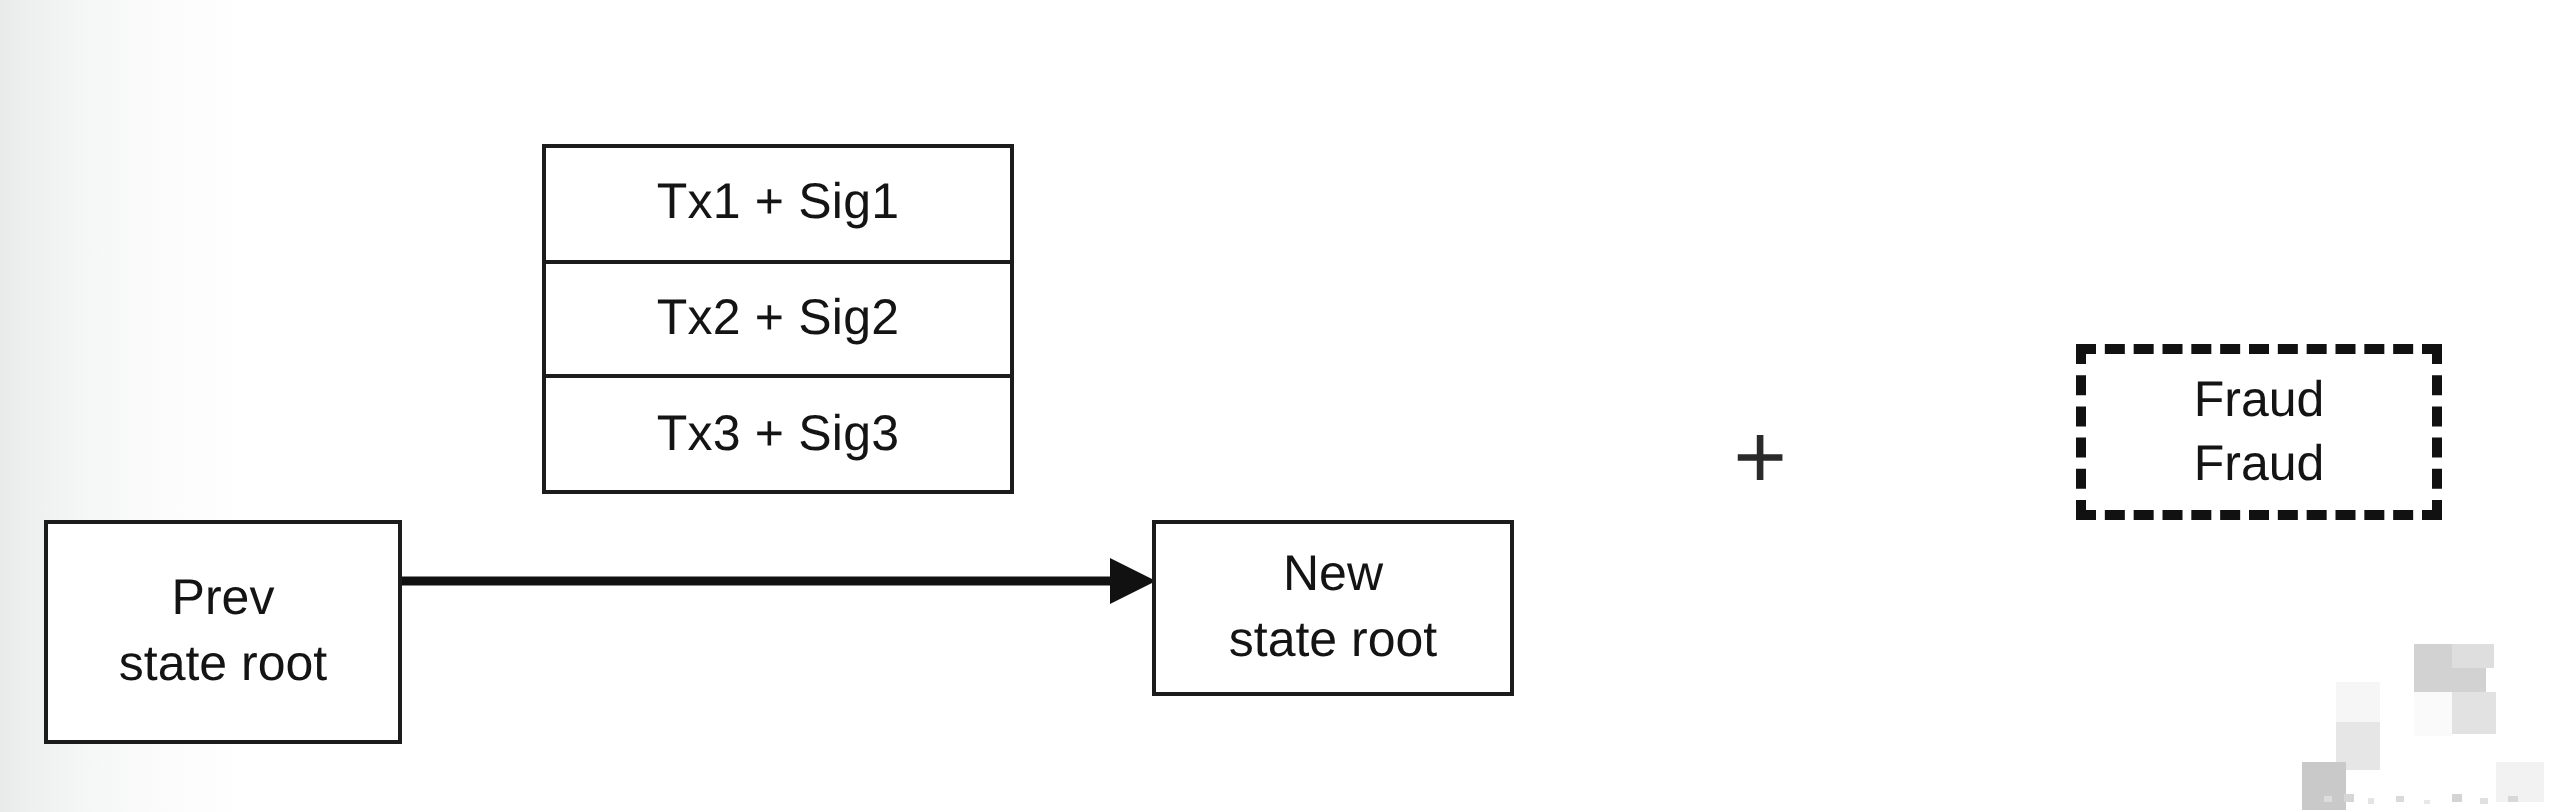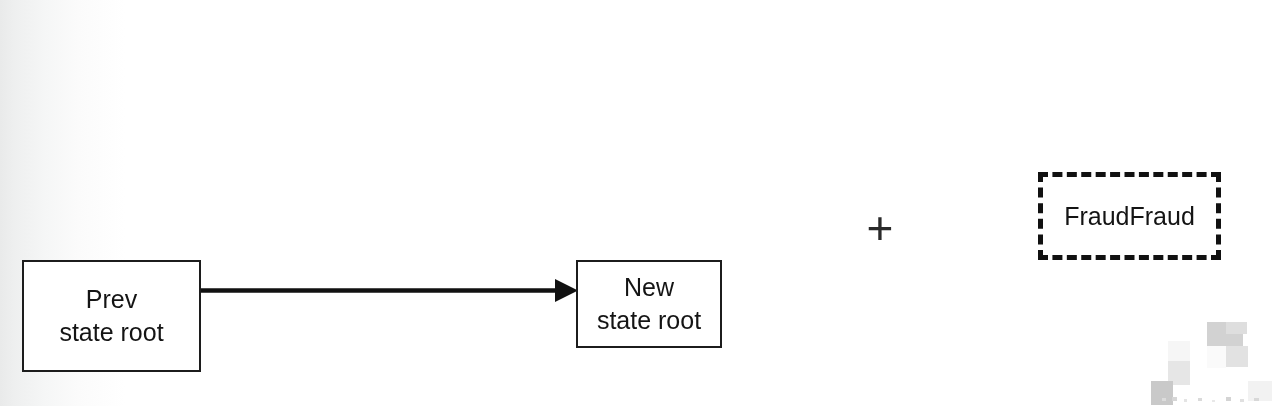"Tx1 + Sig1" div.tx-table { html: none -> <div> <div> <span>Tx1 + Sig1</span> </div> <div> <span>Tx2 + Sig2</span> </div> <div> <span>Tx3 + Sig3</span> </div> </div> }
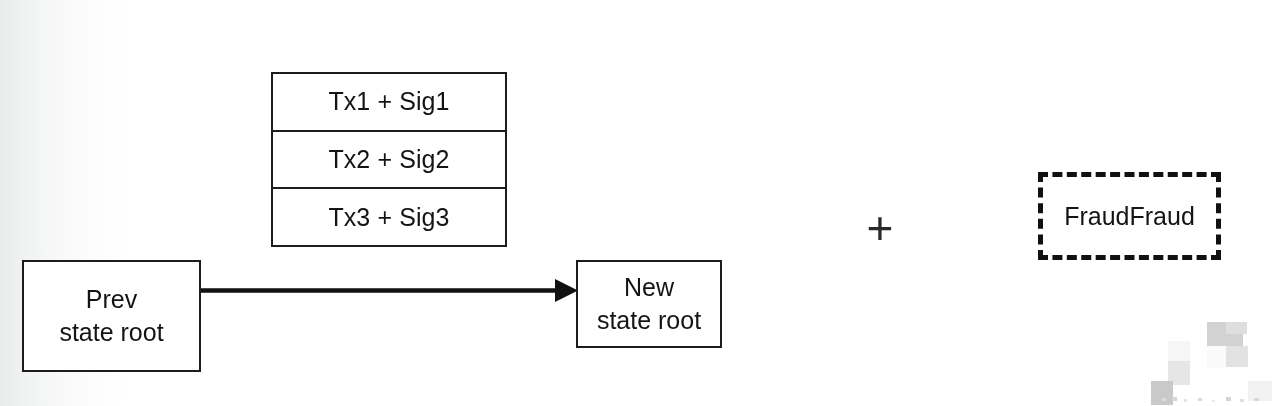"Fraud" #fraud-proof { flex-direction: row -> column }
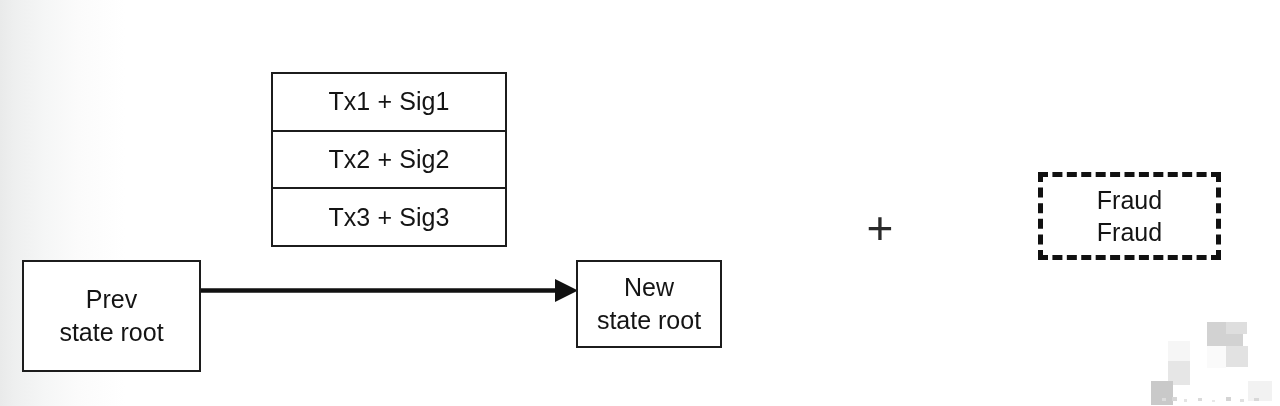"New" #new-state-root { width: 146px -> 181px }
